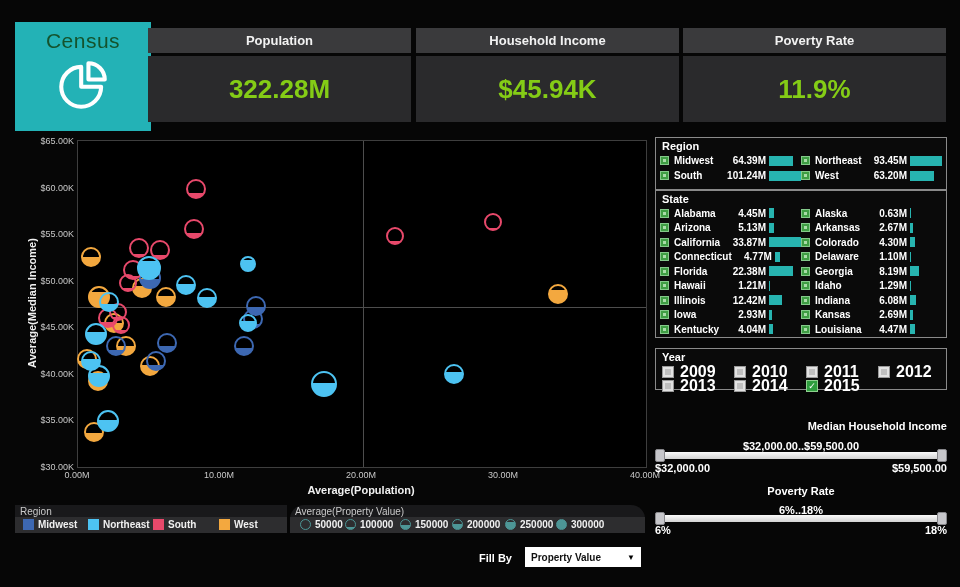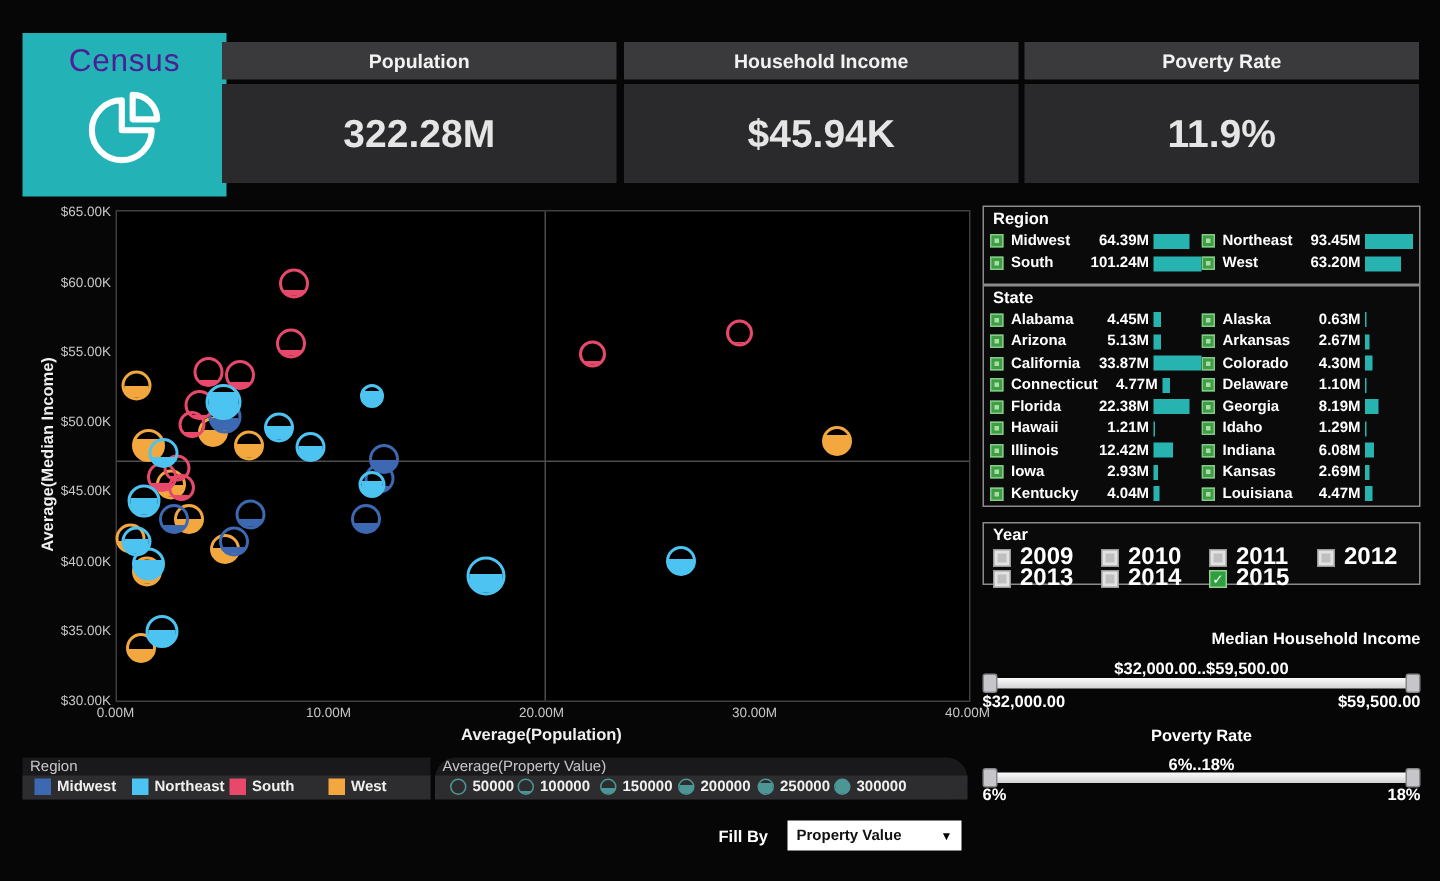"Census" .census { color: #4c1d95 -> #14532d }
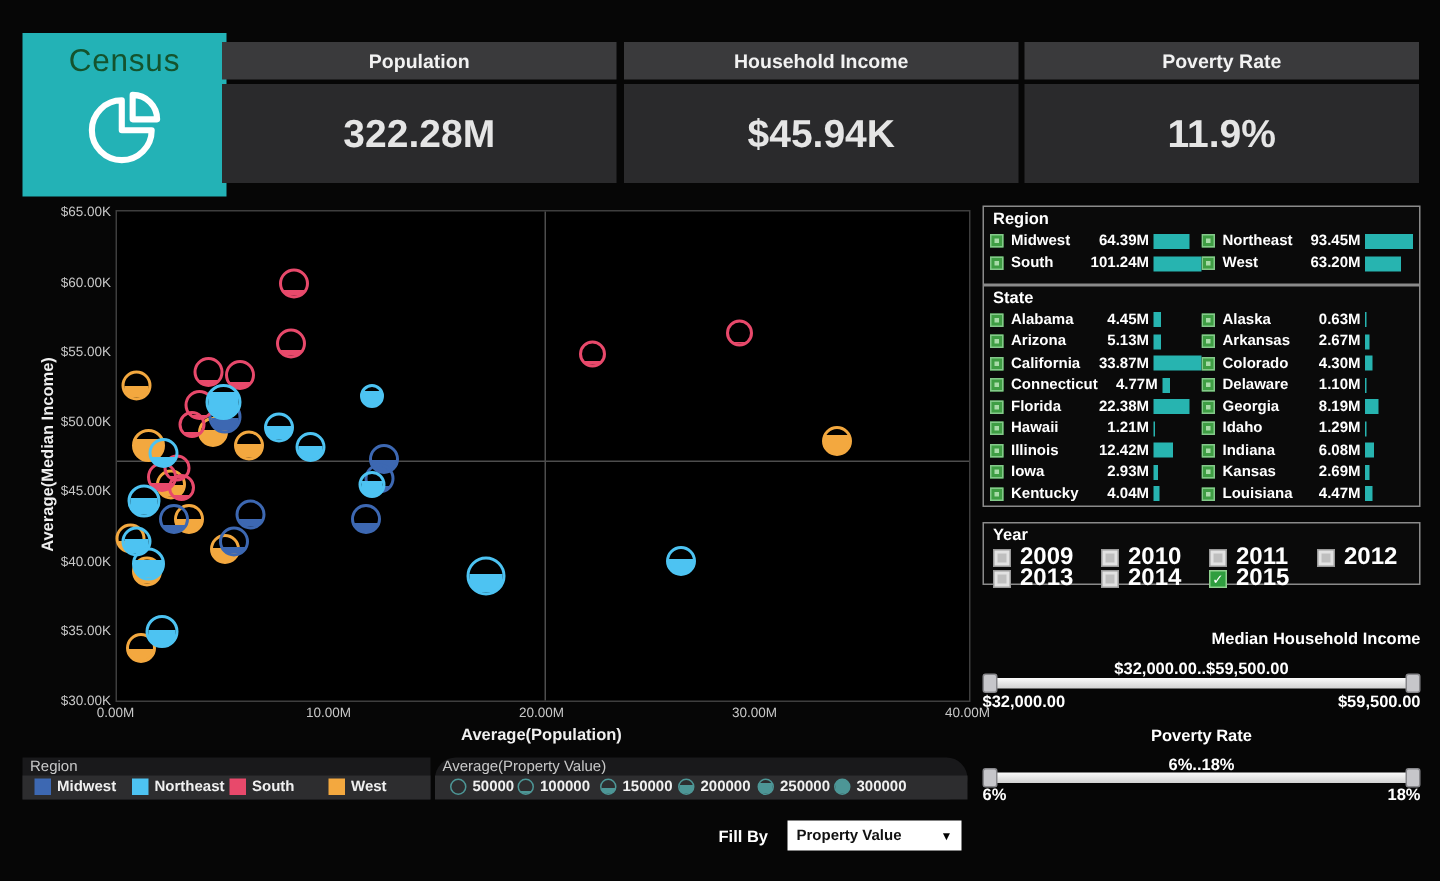"322.28M" .kpi .kb { color: #e5e5e5 -> #84cc16 }
